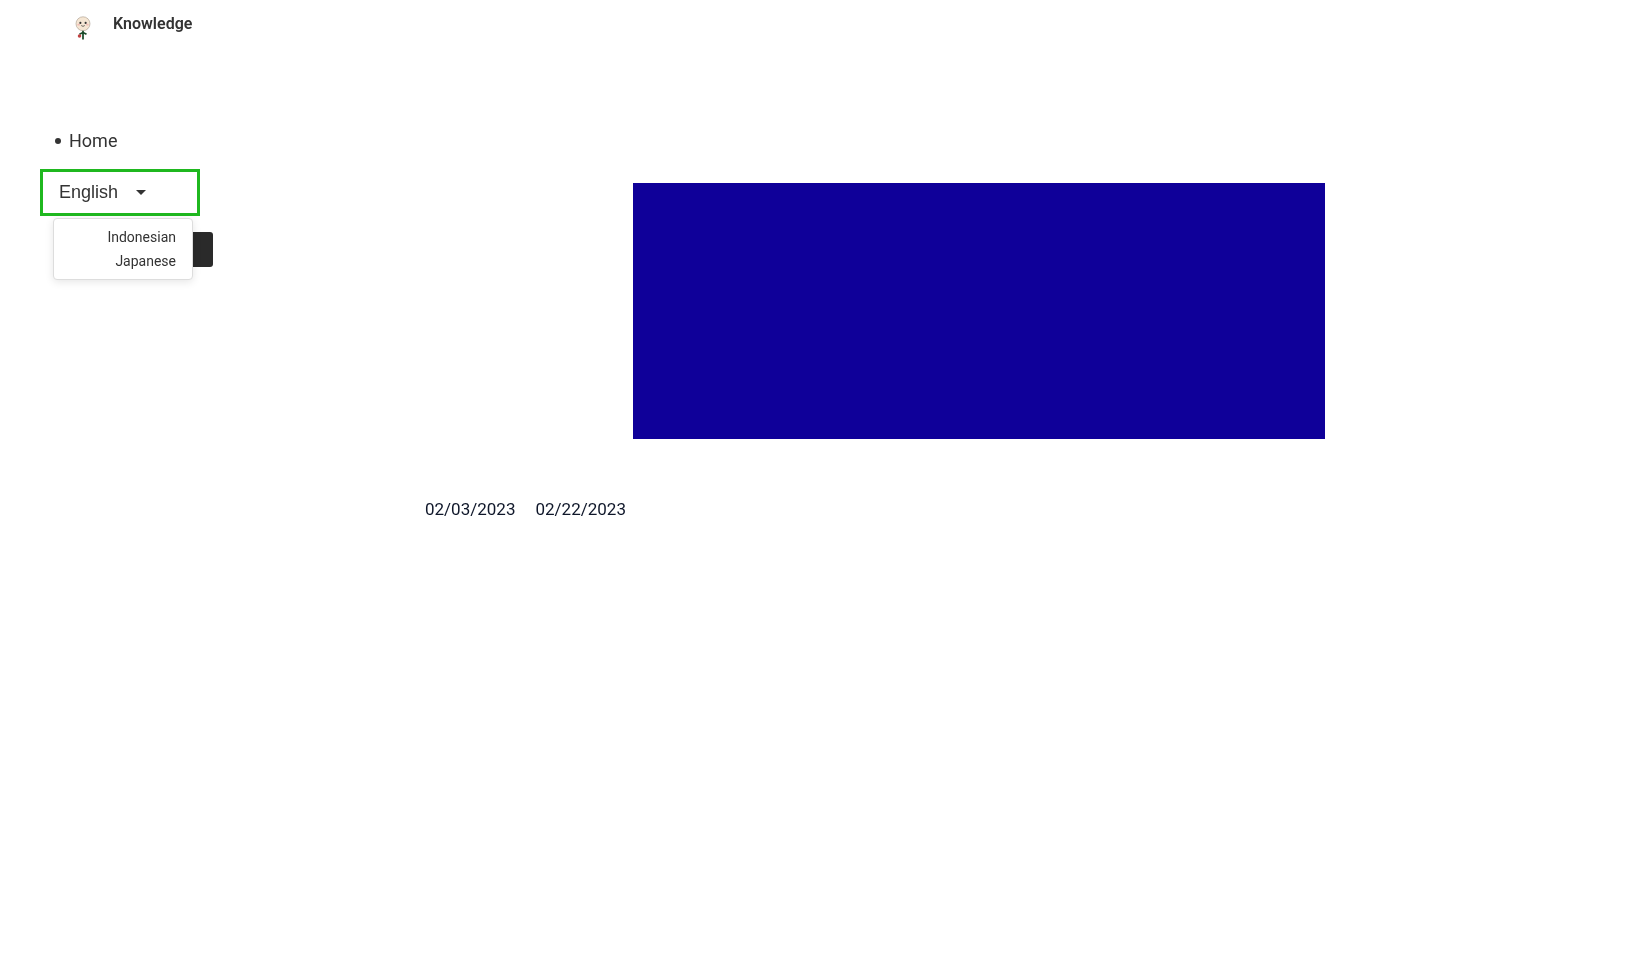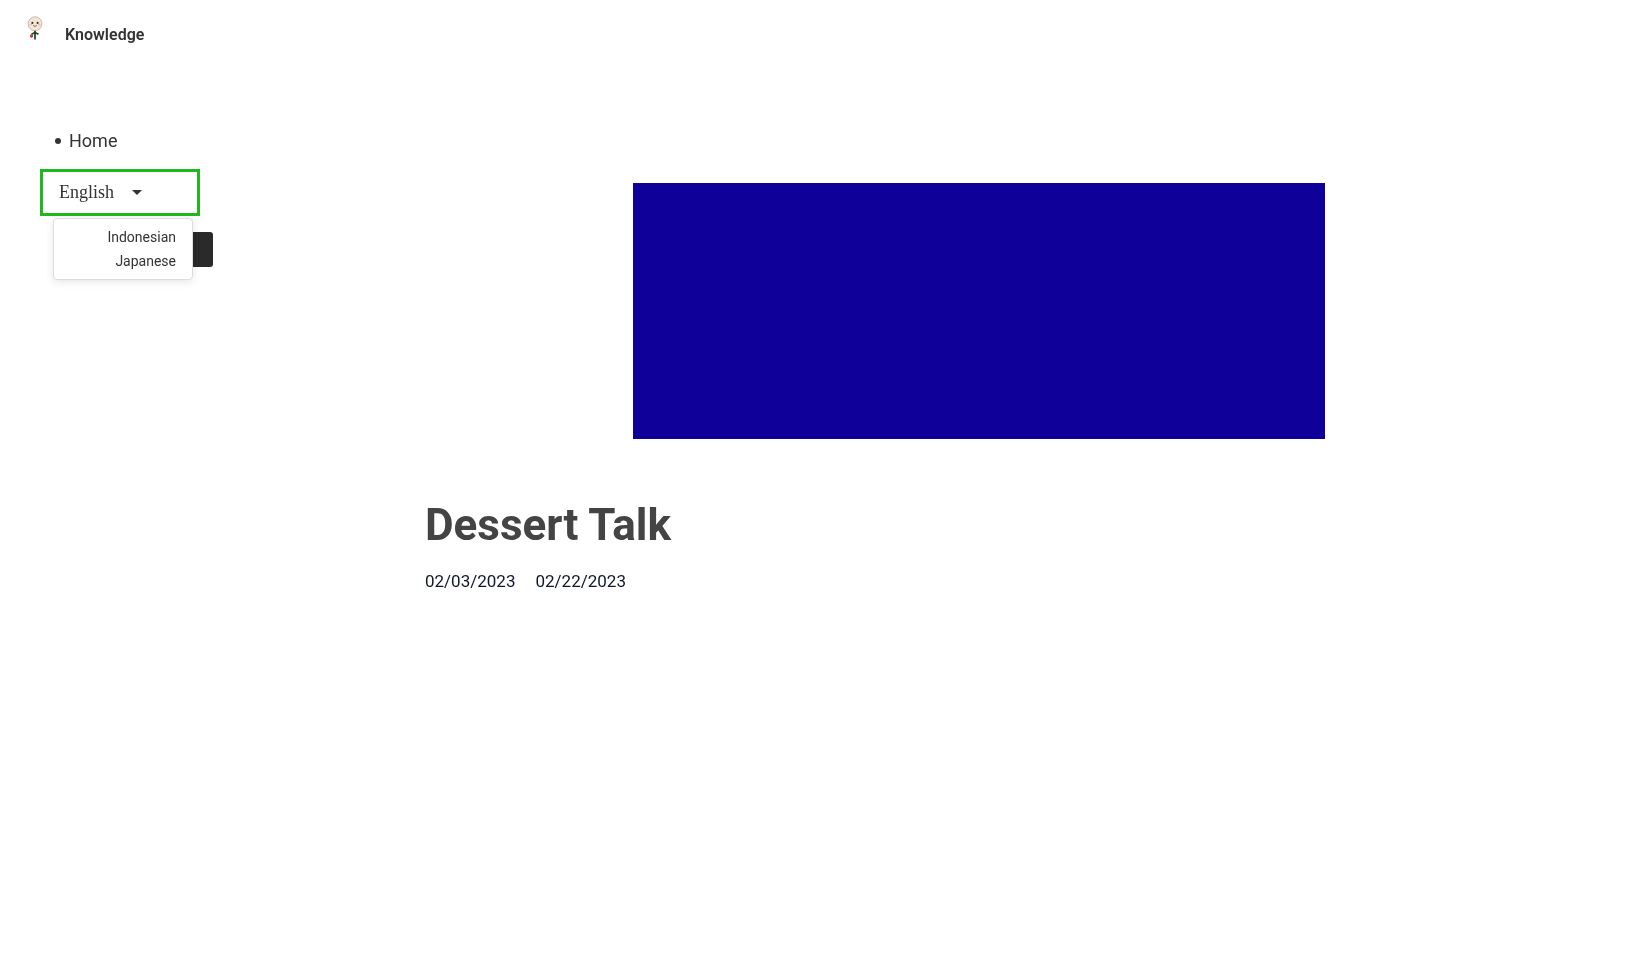"Knowledge" .header { align-items: flex-end -> flex-start; margin-left: none -> 48px }
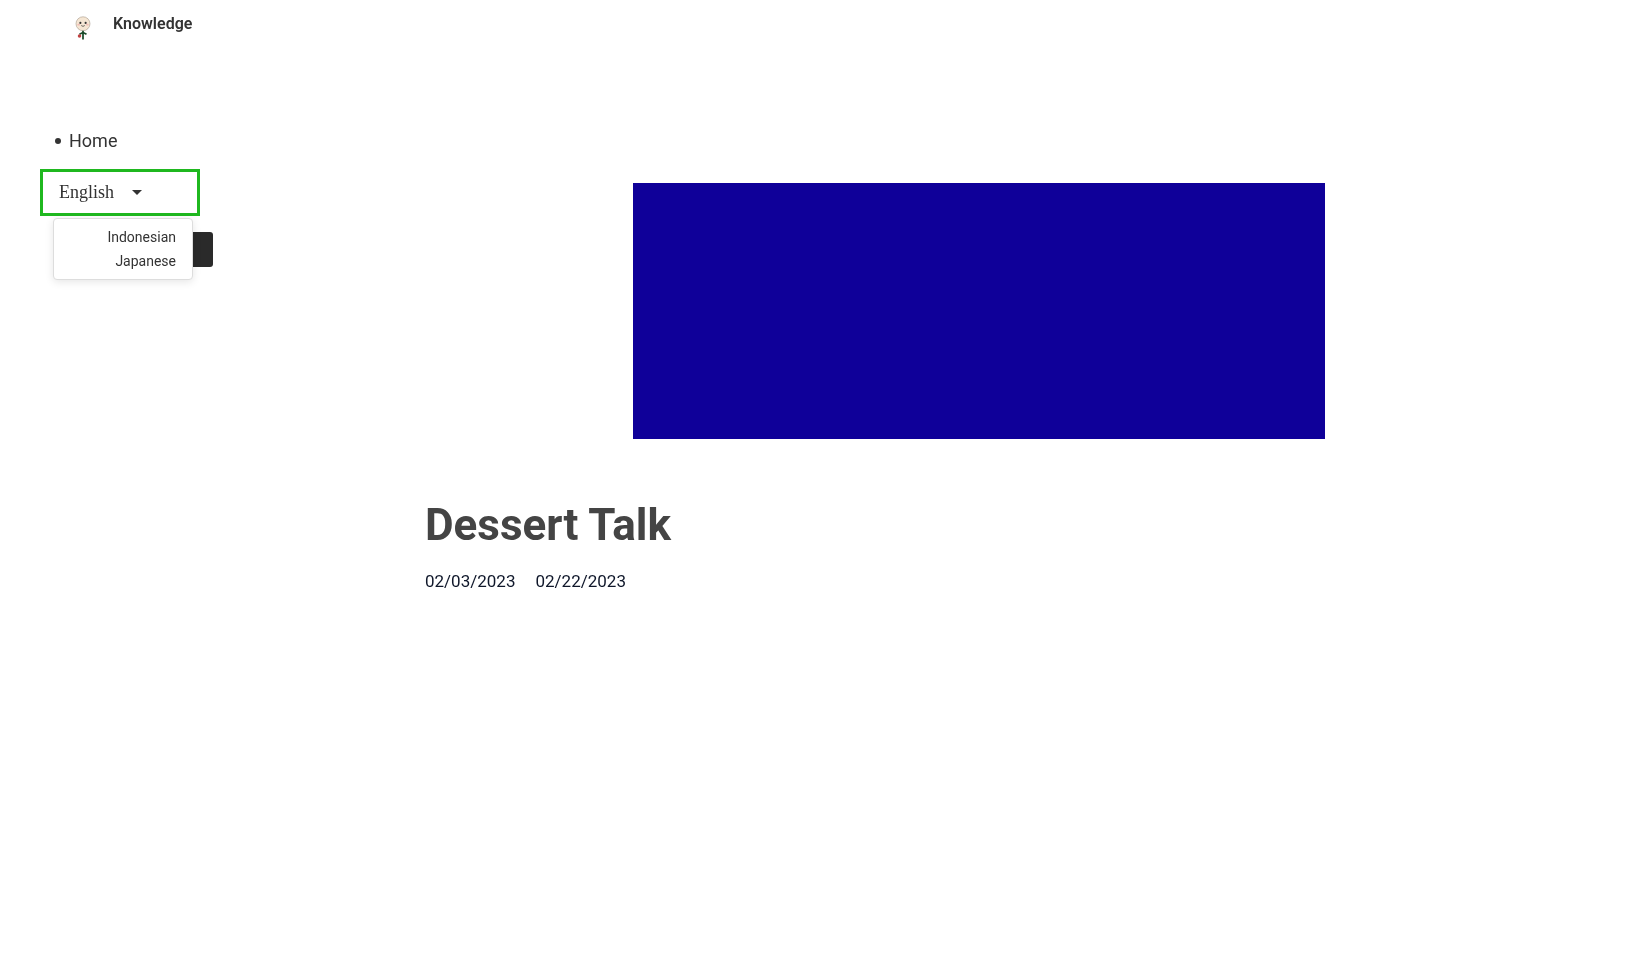"English" .language-button { font-family: Liberation Serif, serif -> Liberation Sans, sans-serif }
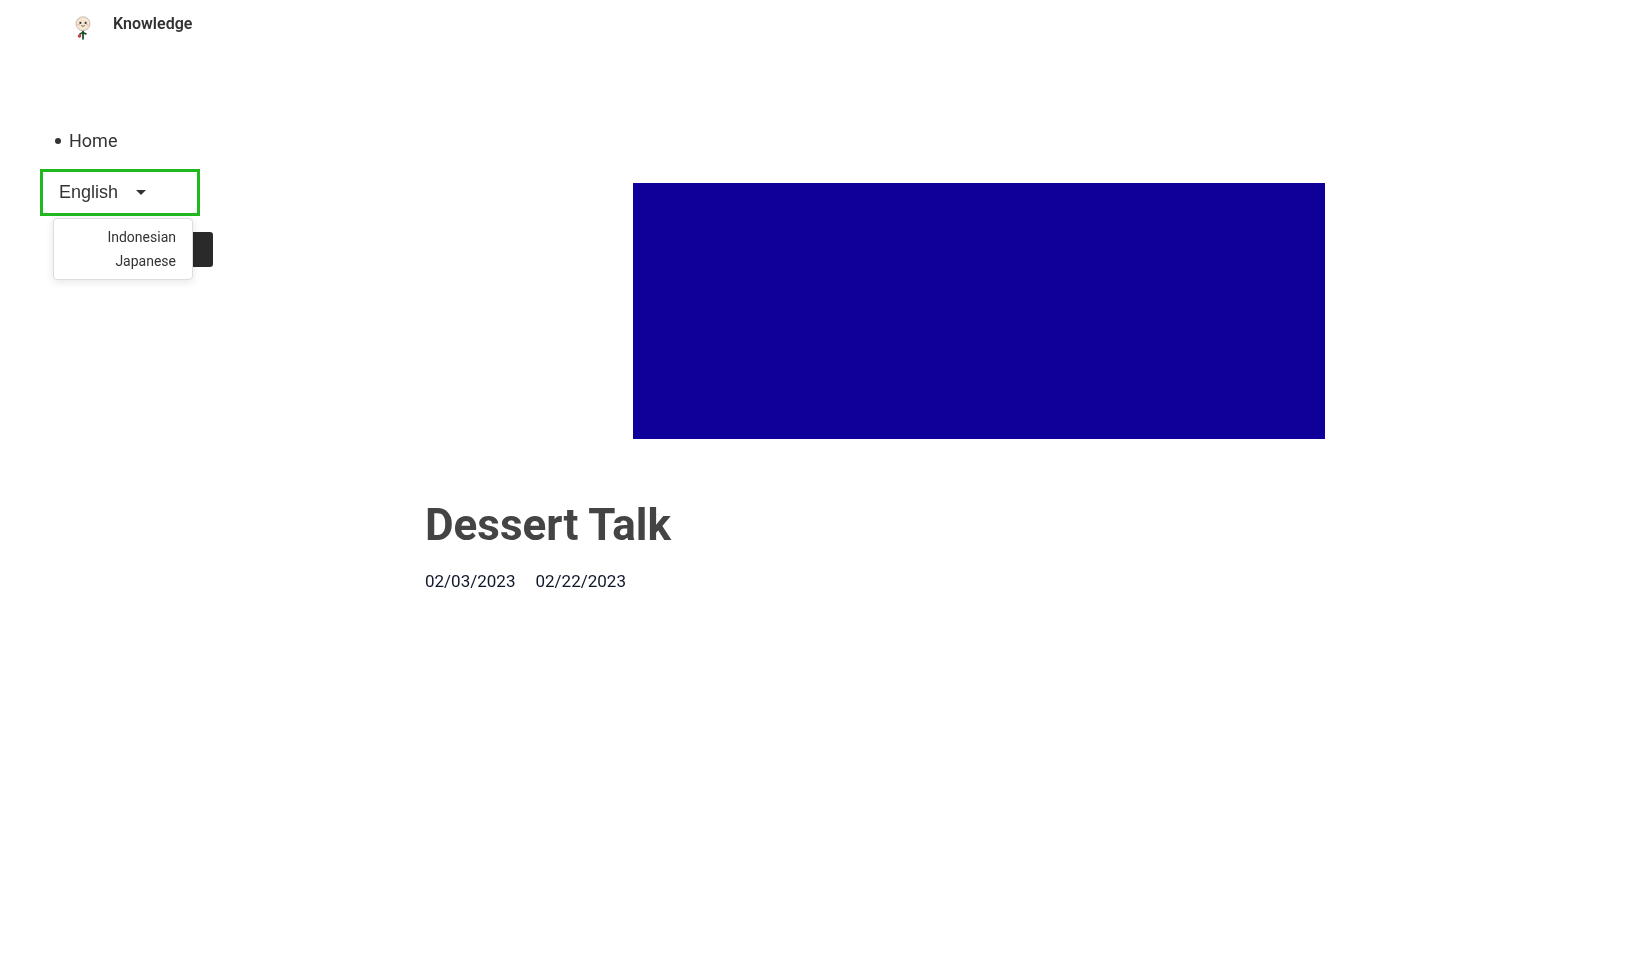"Dessert Talk" h1.article-title { html: <h1>Dessert Talk</h1> -> none }
